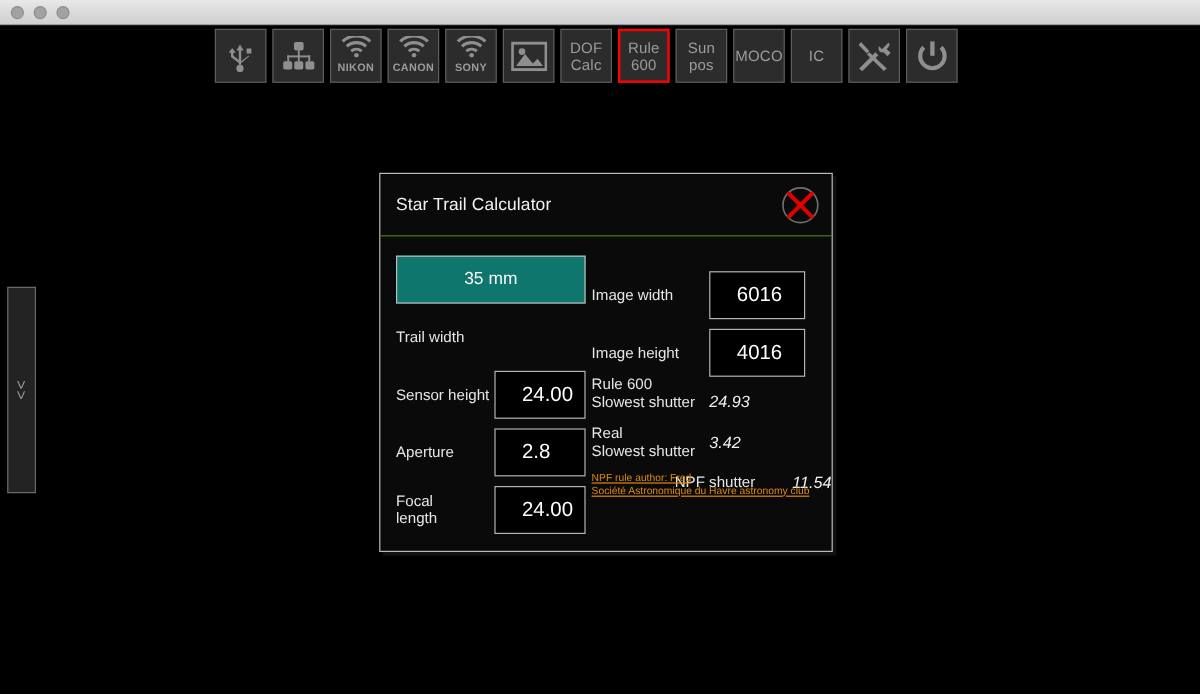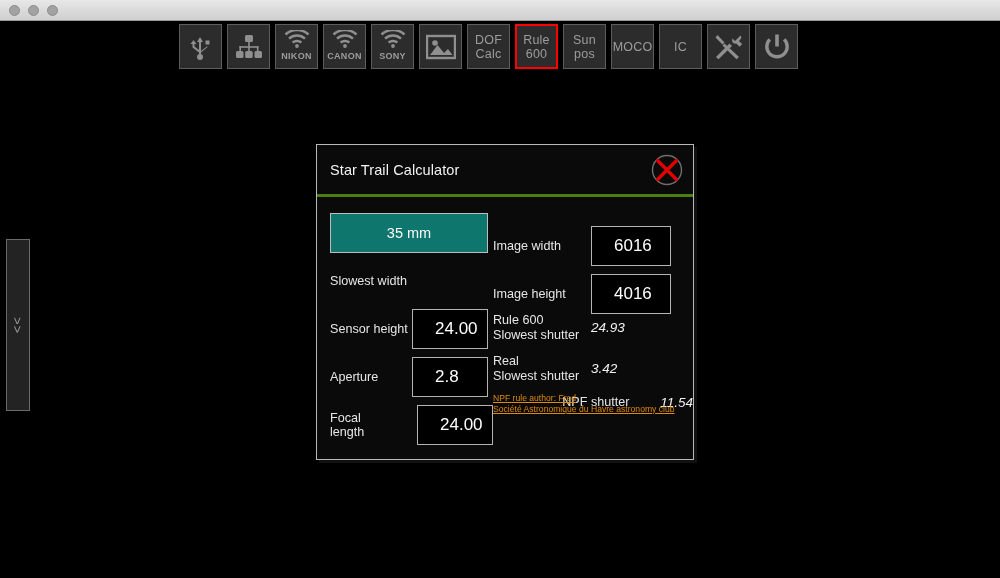"Star Trail Calculator" .dlg-head { border-bottom: 3px solid #4d7c0f -> 1px solid #4d7c0f }
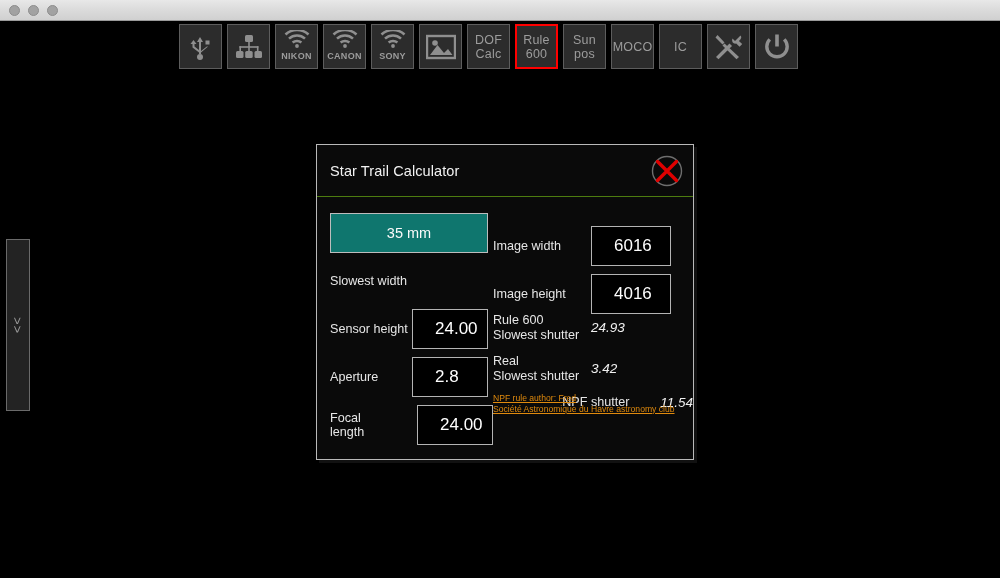"Slowest width" div.lab { text: Slowest -> Trail }
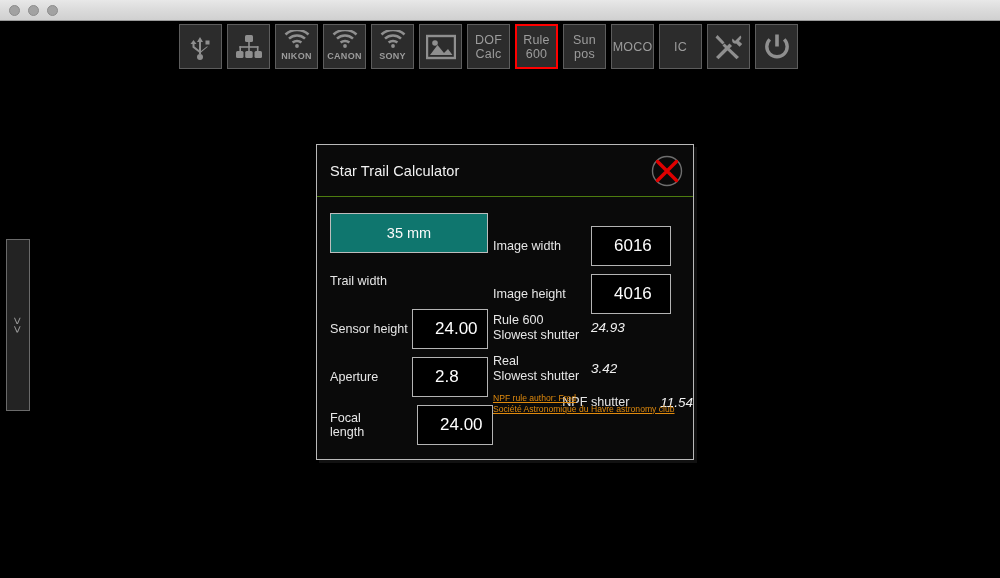"Rule 600" div.rrow { align-items: none -> flex-end }
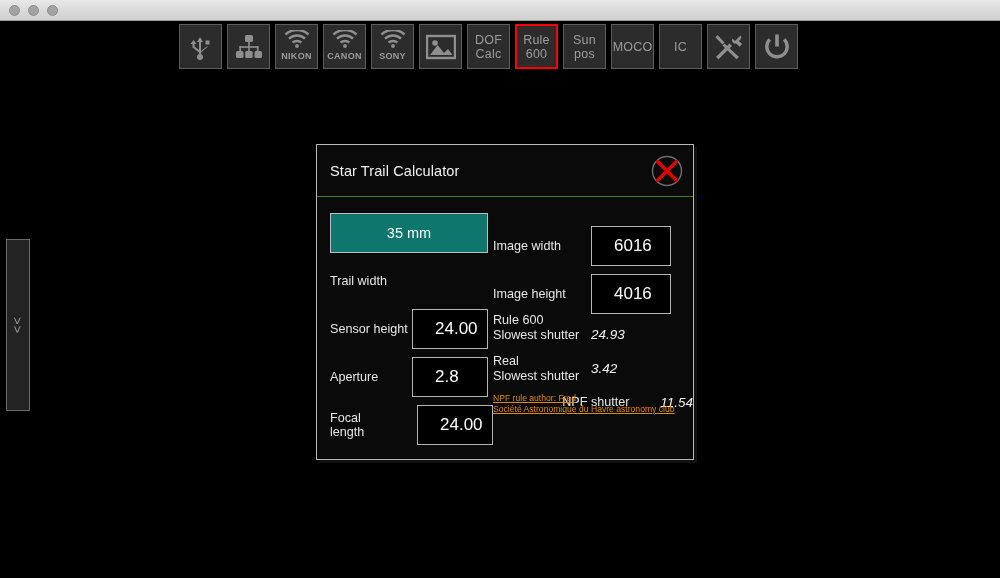"Focal" div.row { justify-content: space-between -> none }
